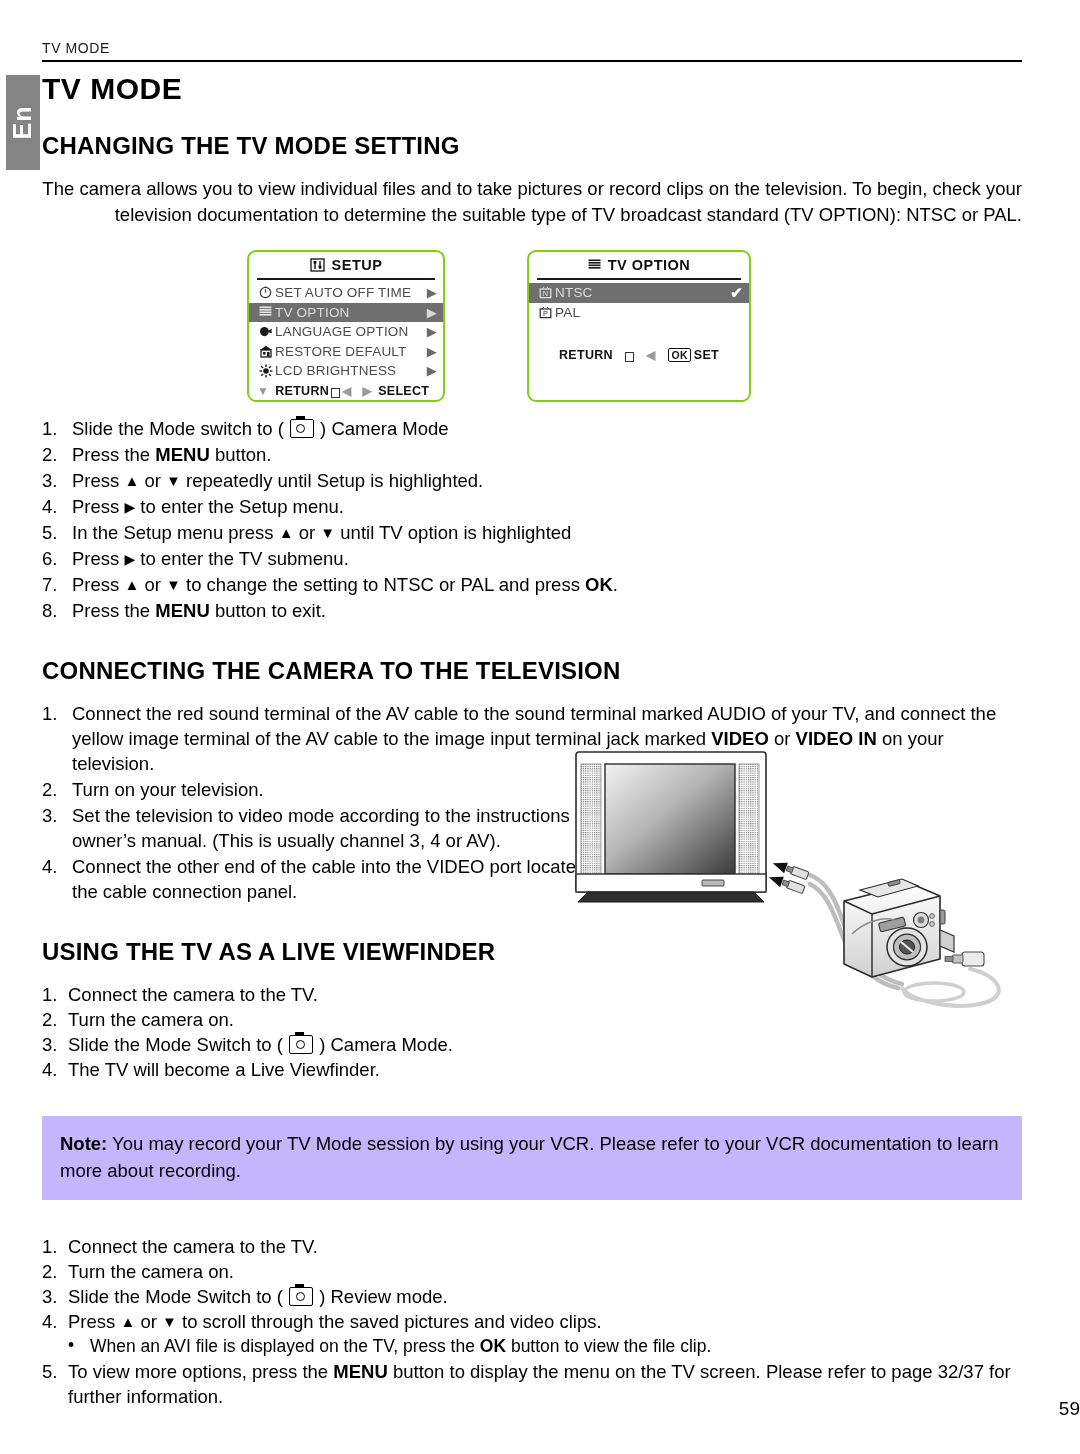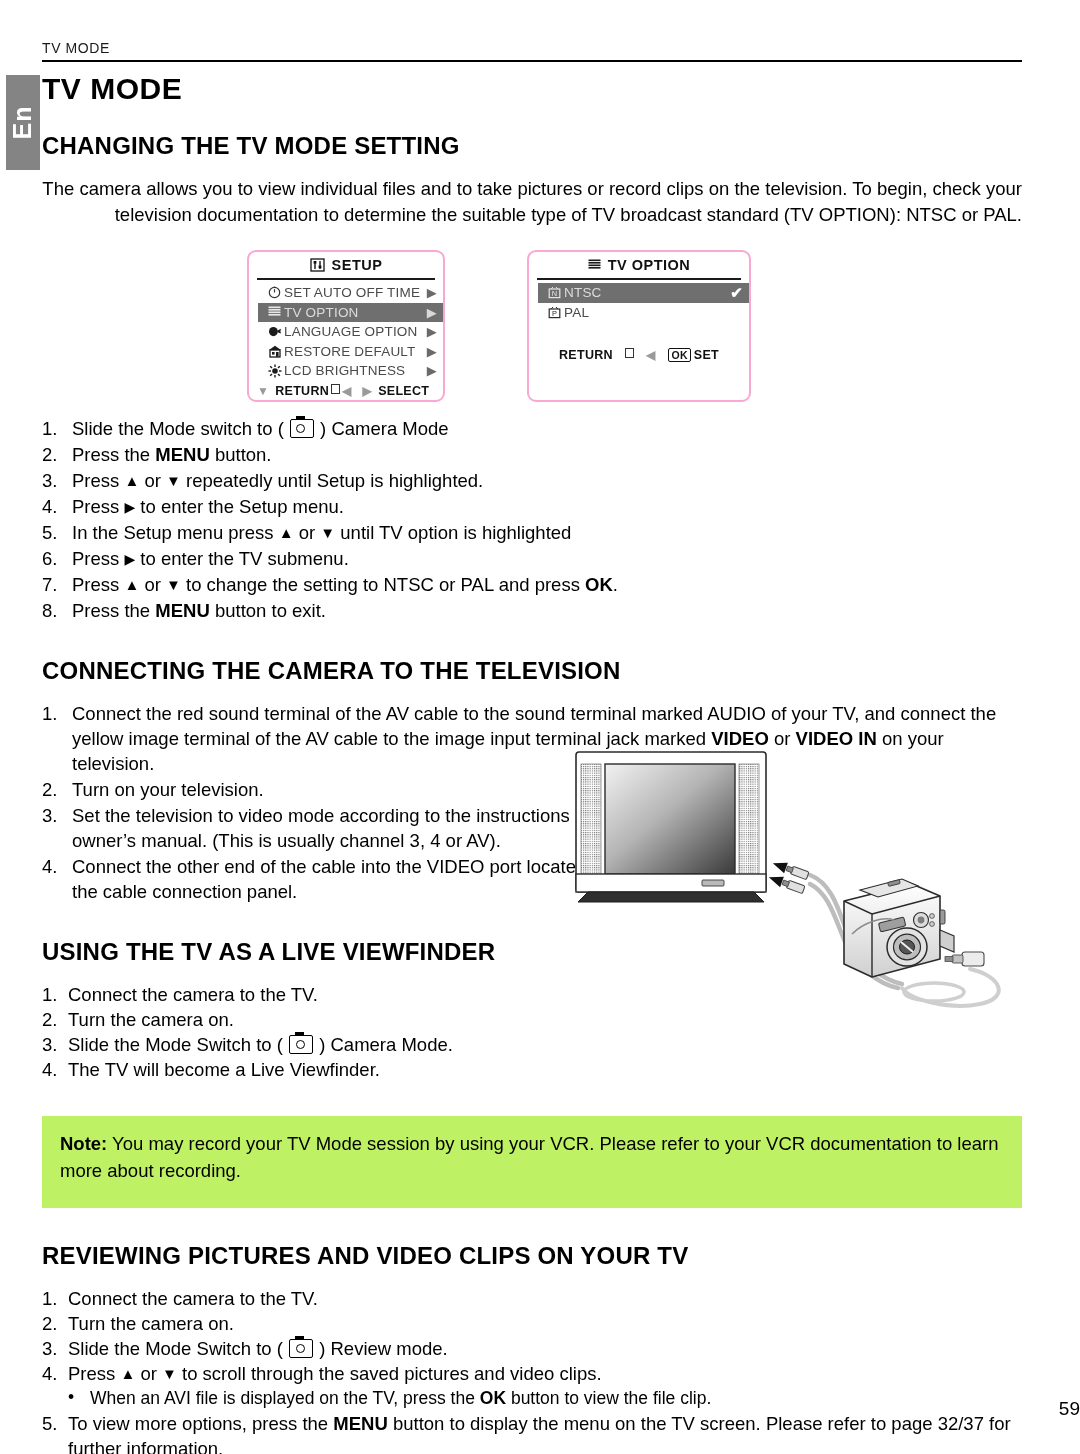"SETUP" .lcd { border: 2px solid #f9a8d4 -> 2px solid #84cc16 }
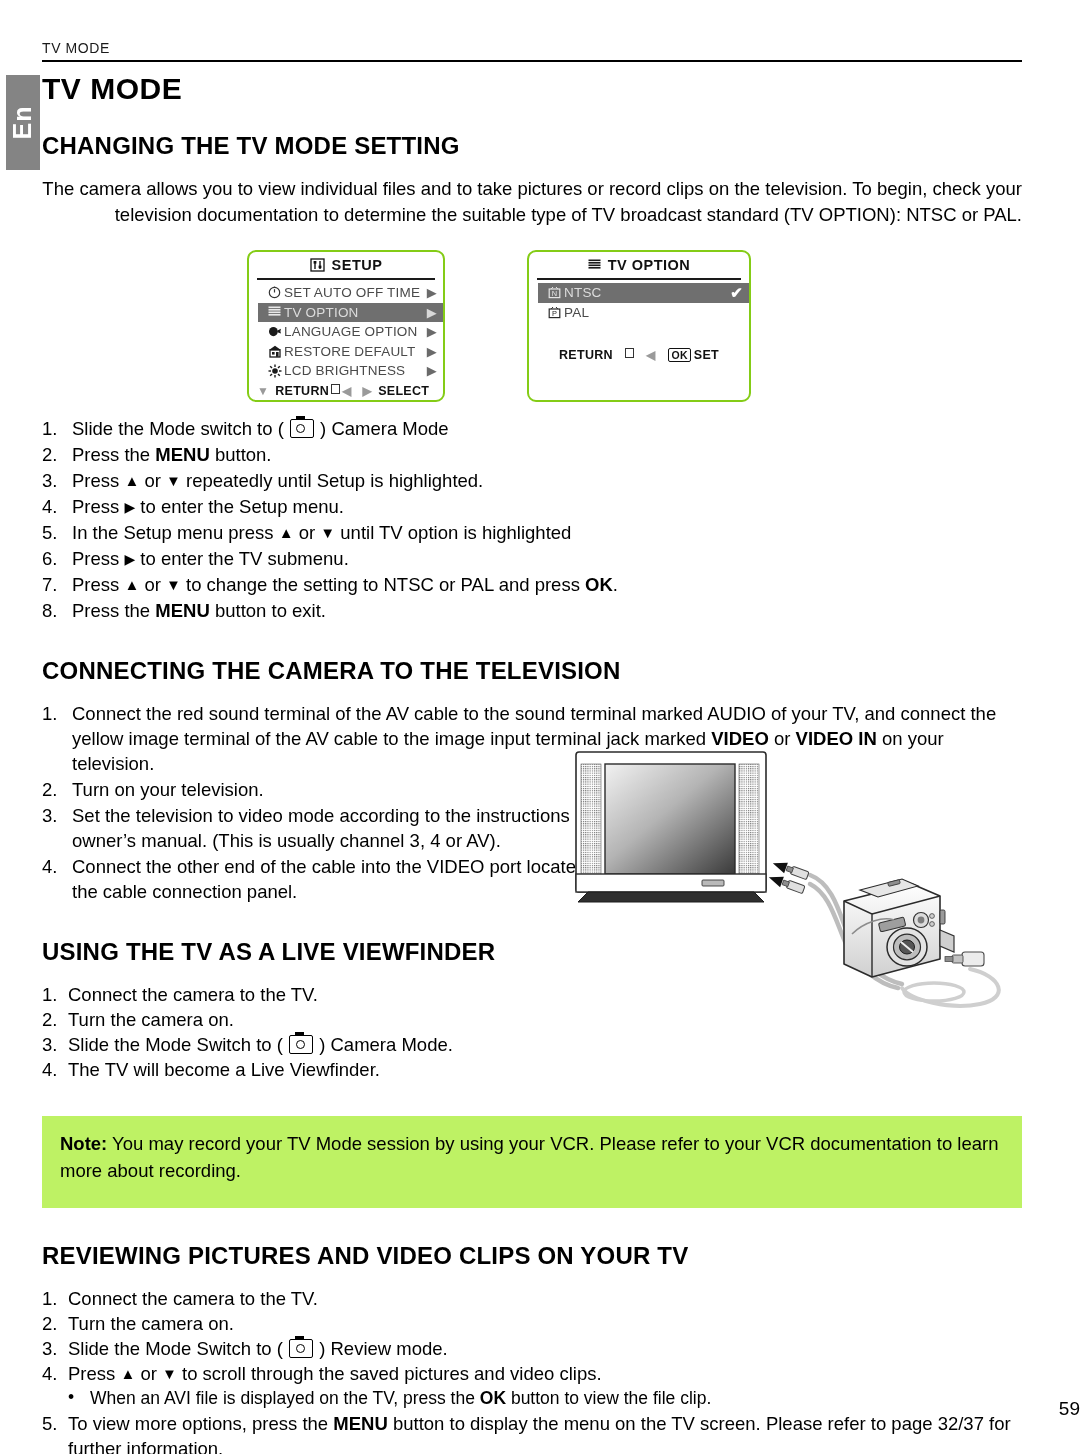"SET AUTO OFF TIME" .lcd-rows { padding: 3px 0 0 9px -> 3px 0 0 0 }
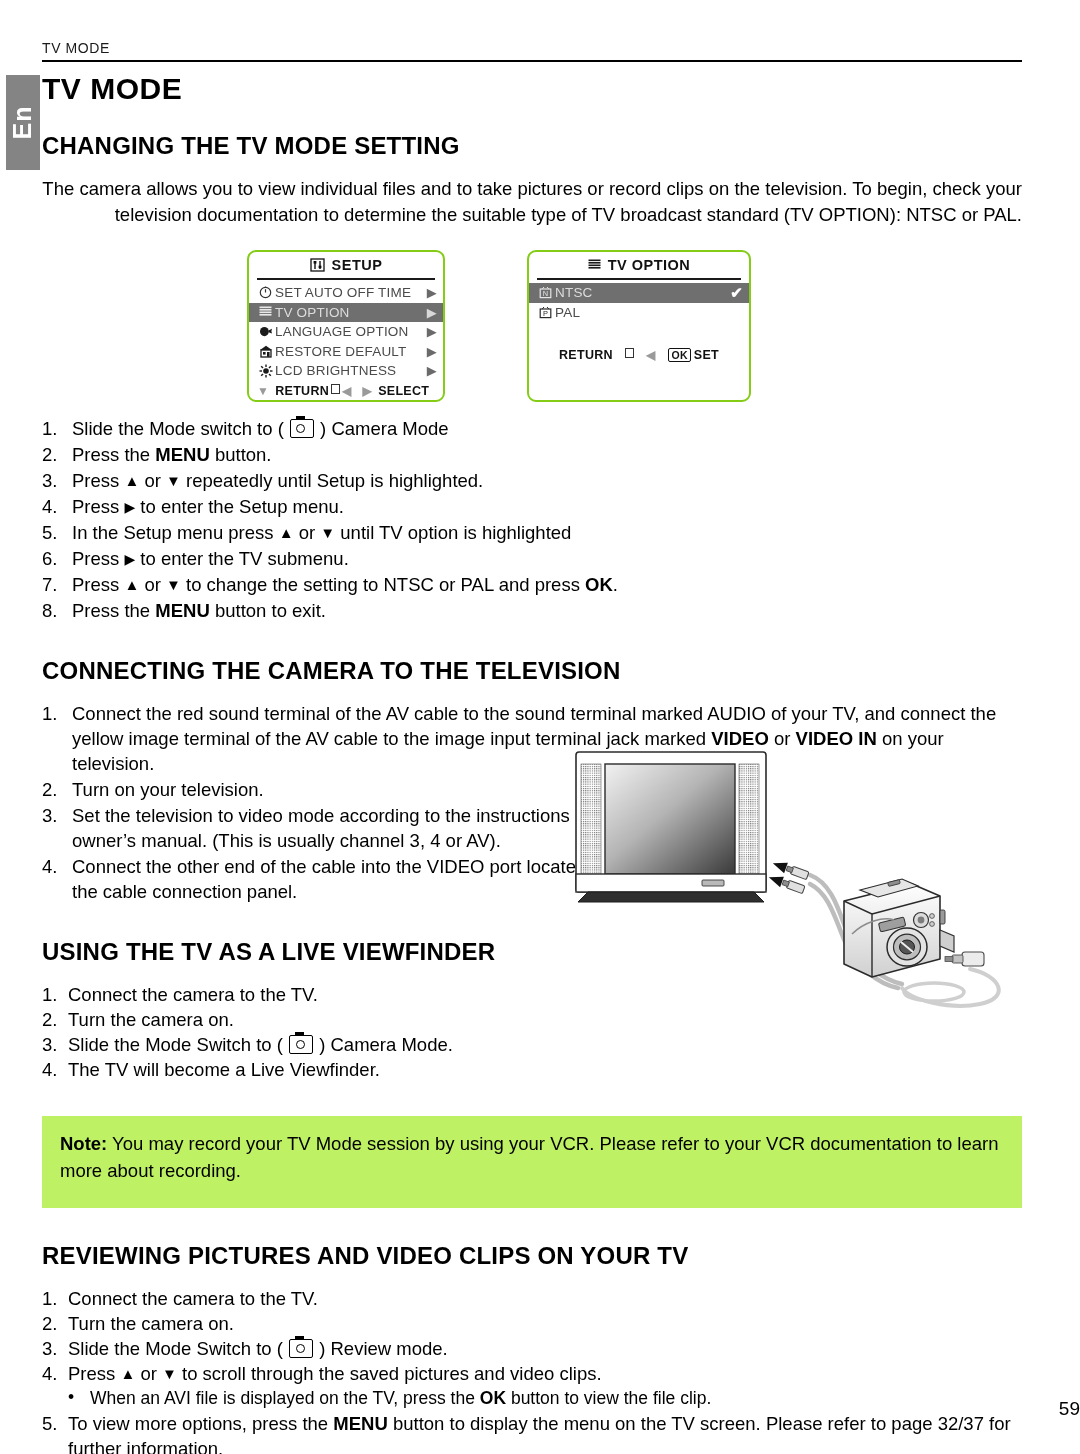"RETURN" .lcd-footer { align-items: flex-start -> flex-end }
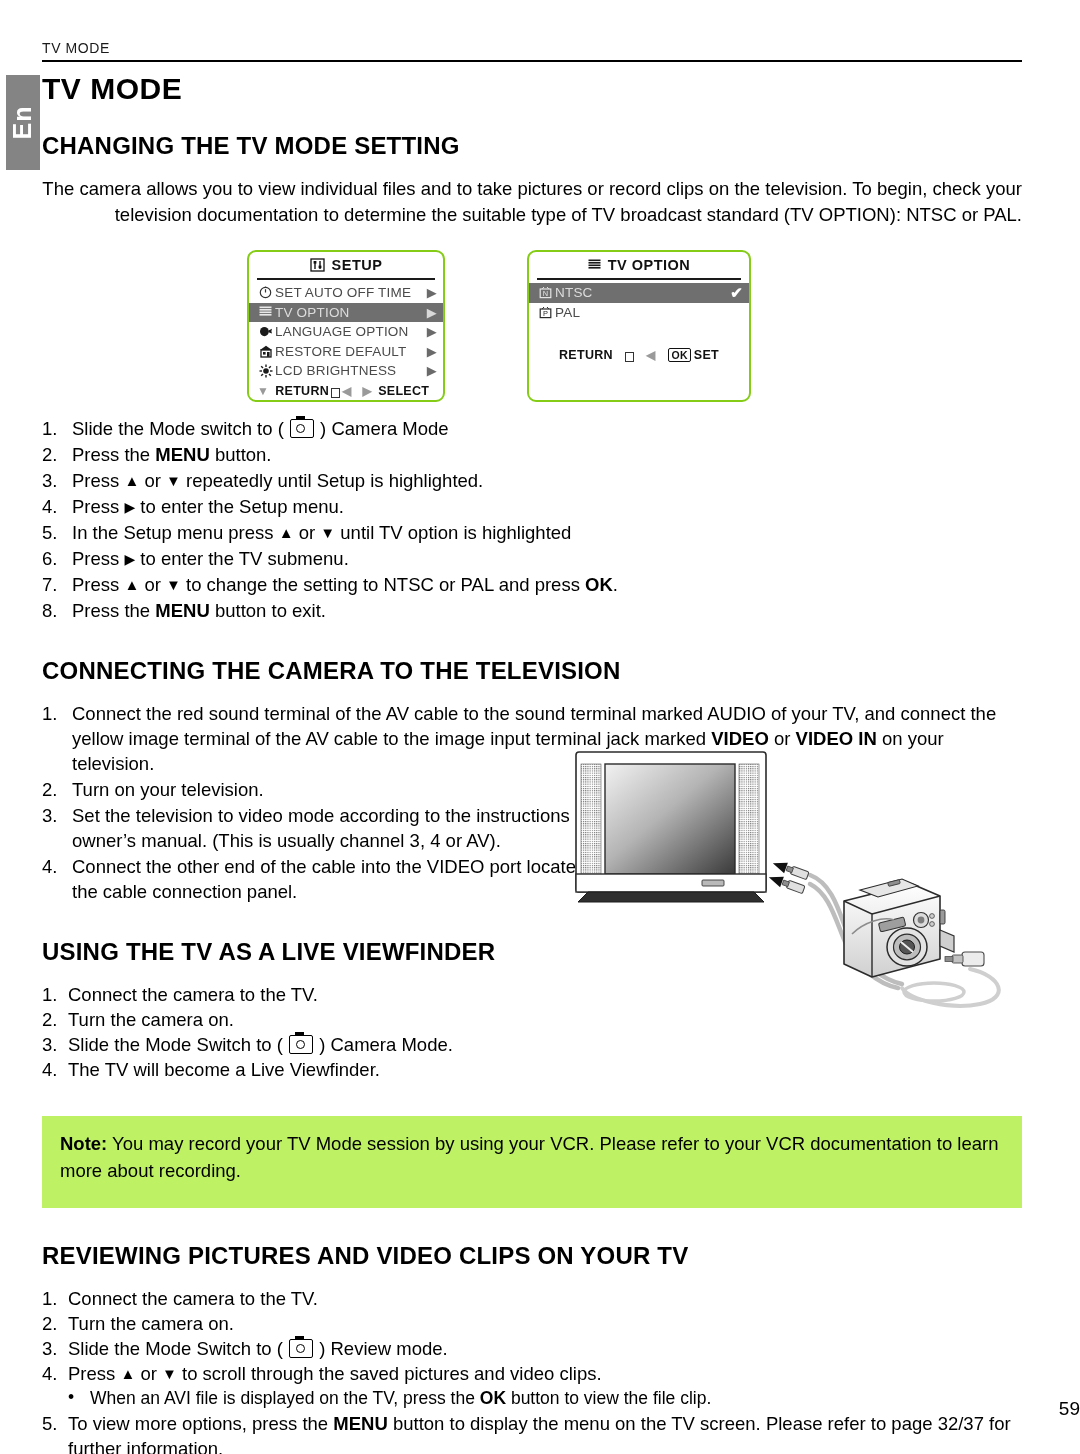"Note: You may record your" #note-box { background: #bef264 -> #c4b5fd; padding: 14px 18px 24px 18px -> 14px 18px 16px 18px }
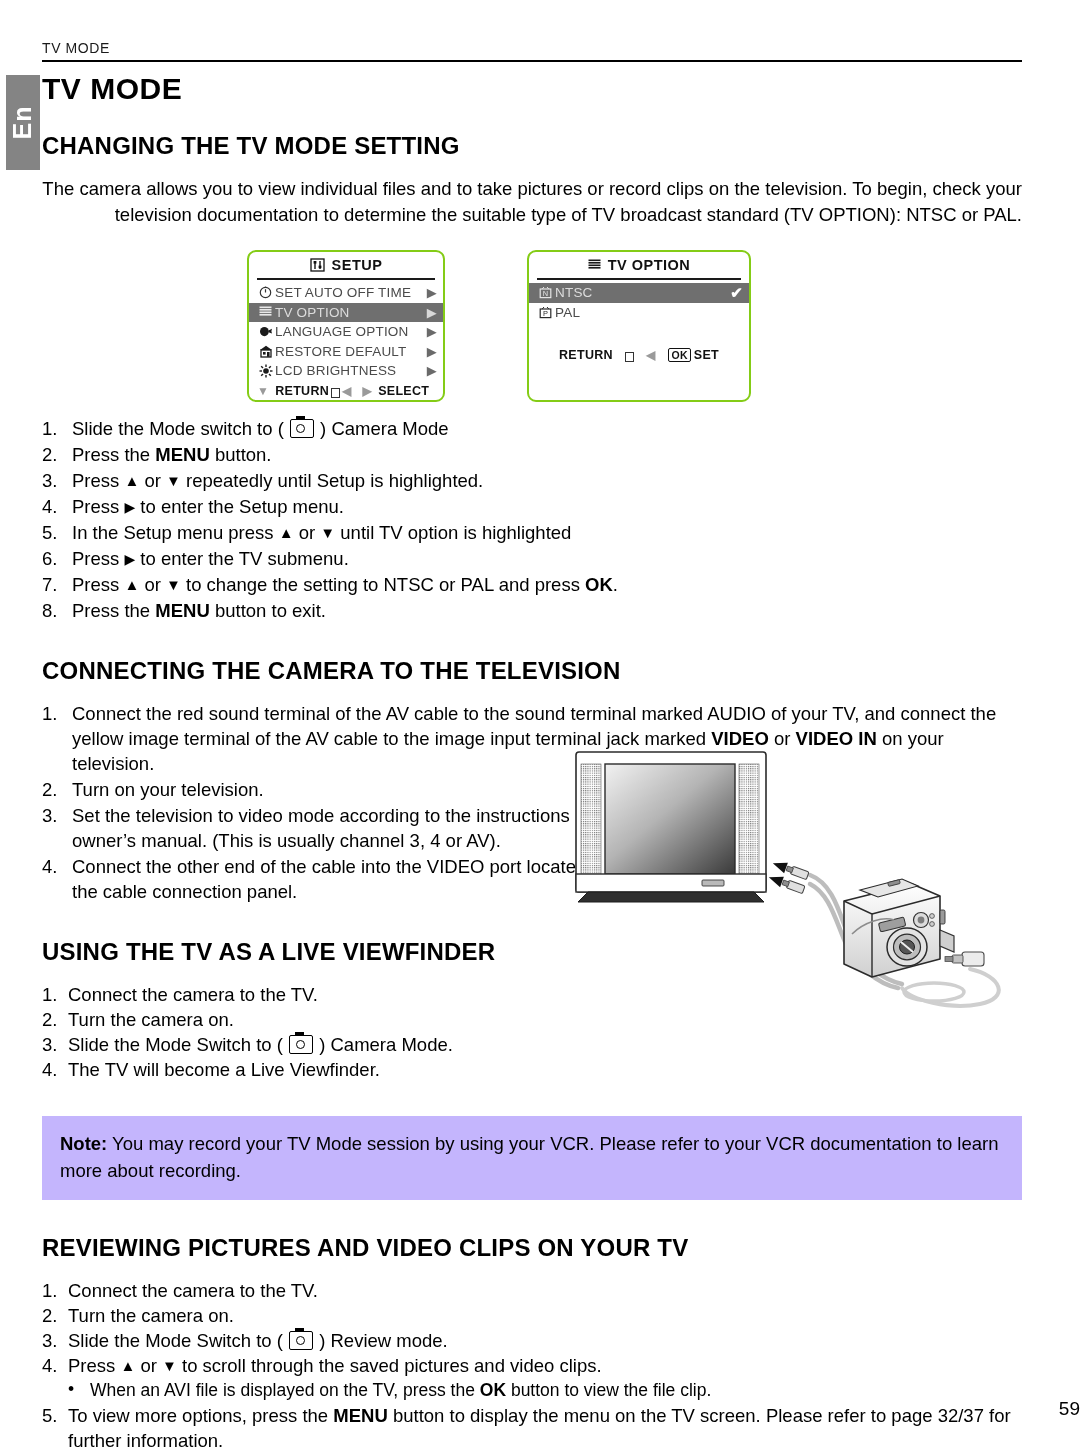"REVIEWING PICTURES AND VIDEO CLIPS" h2.section-title { html: <h2>REVIEWING PICTURES AND VIDEO CLIPS ON YOUR TV</h2> -> none }
